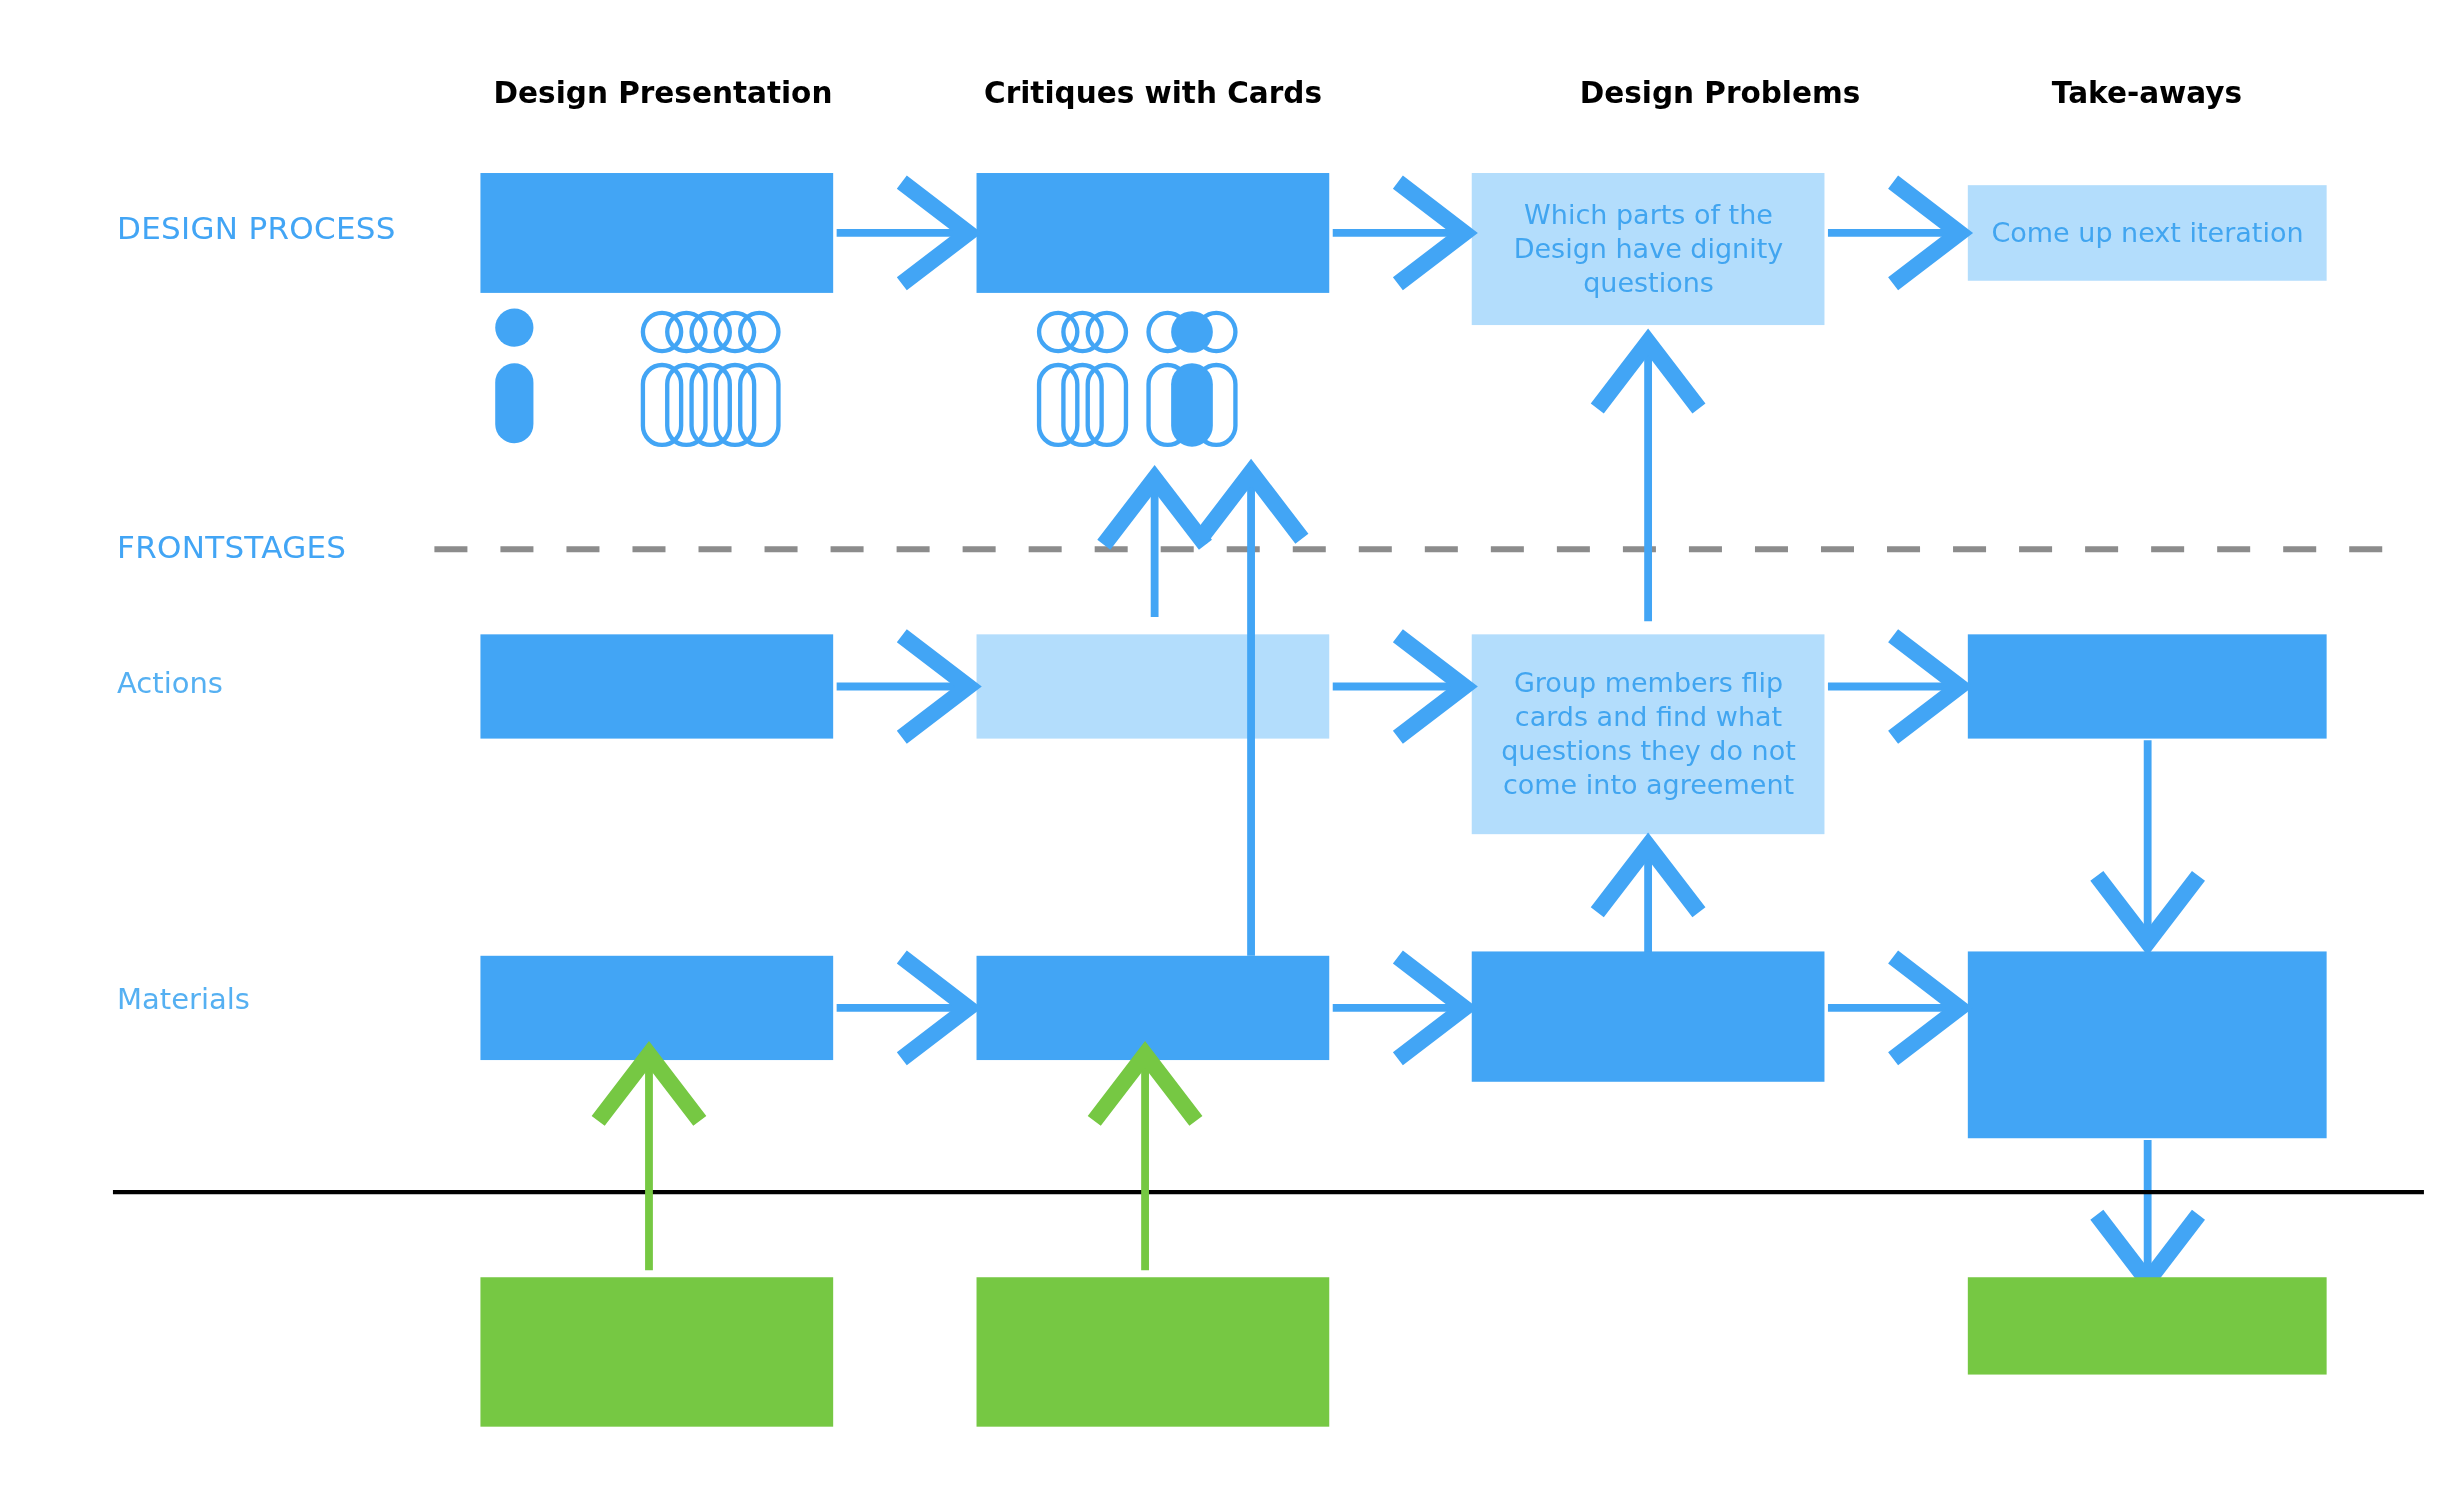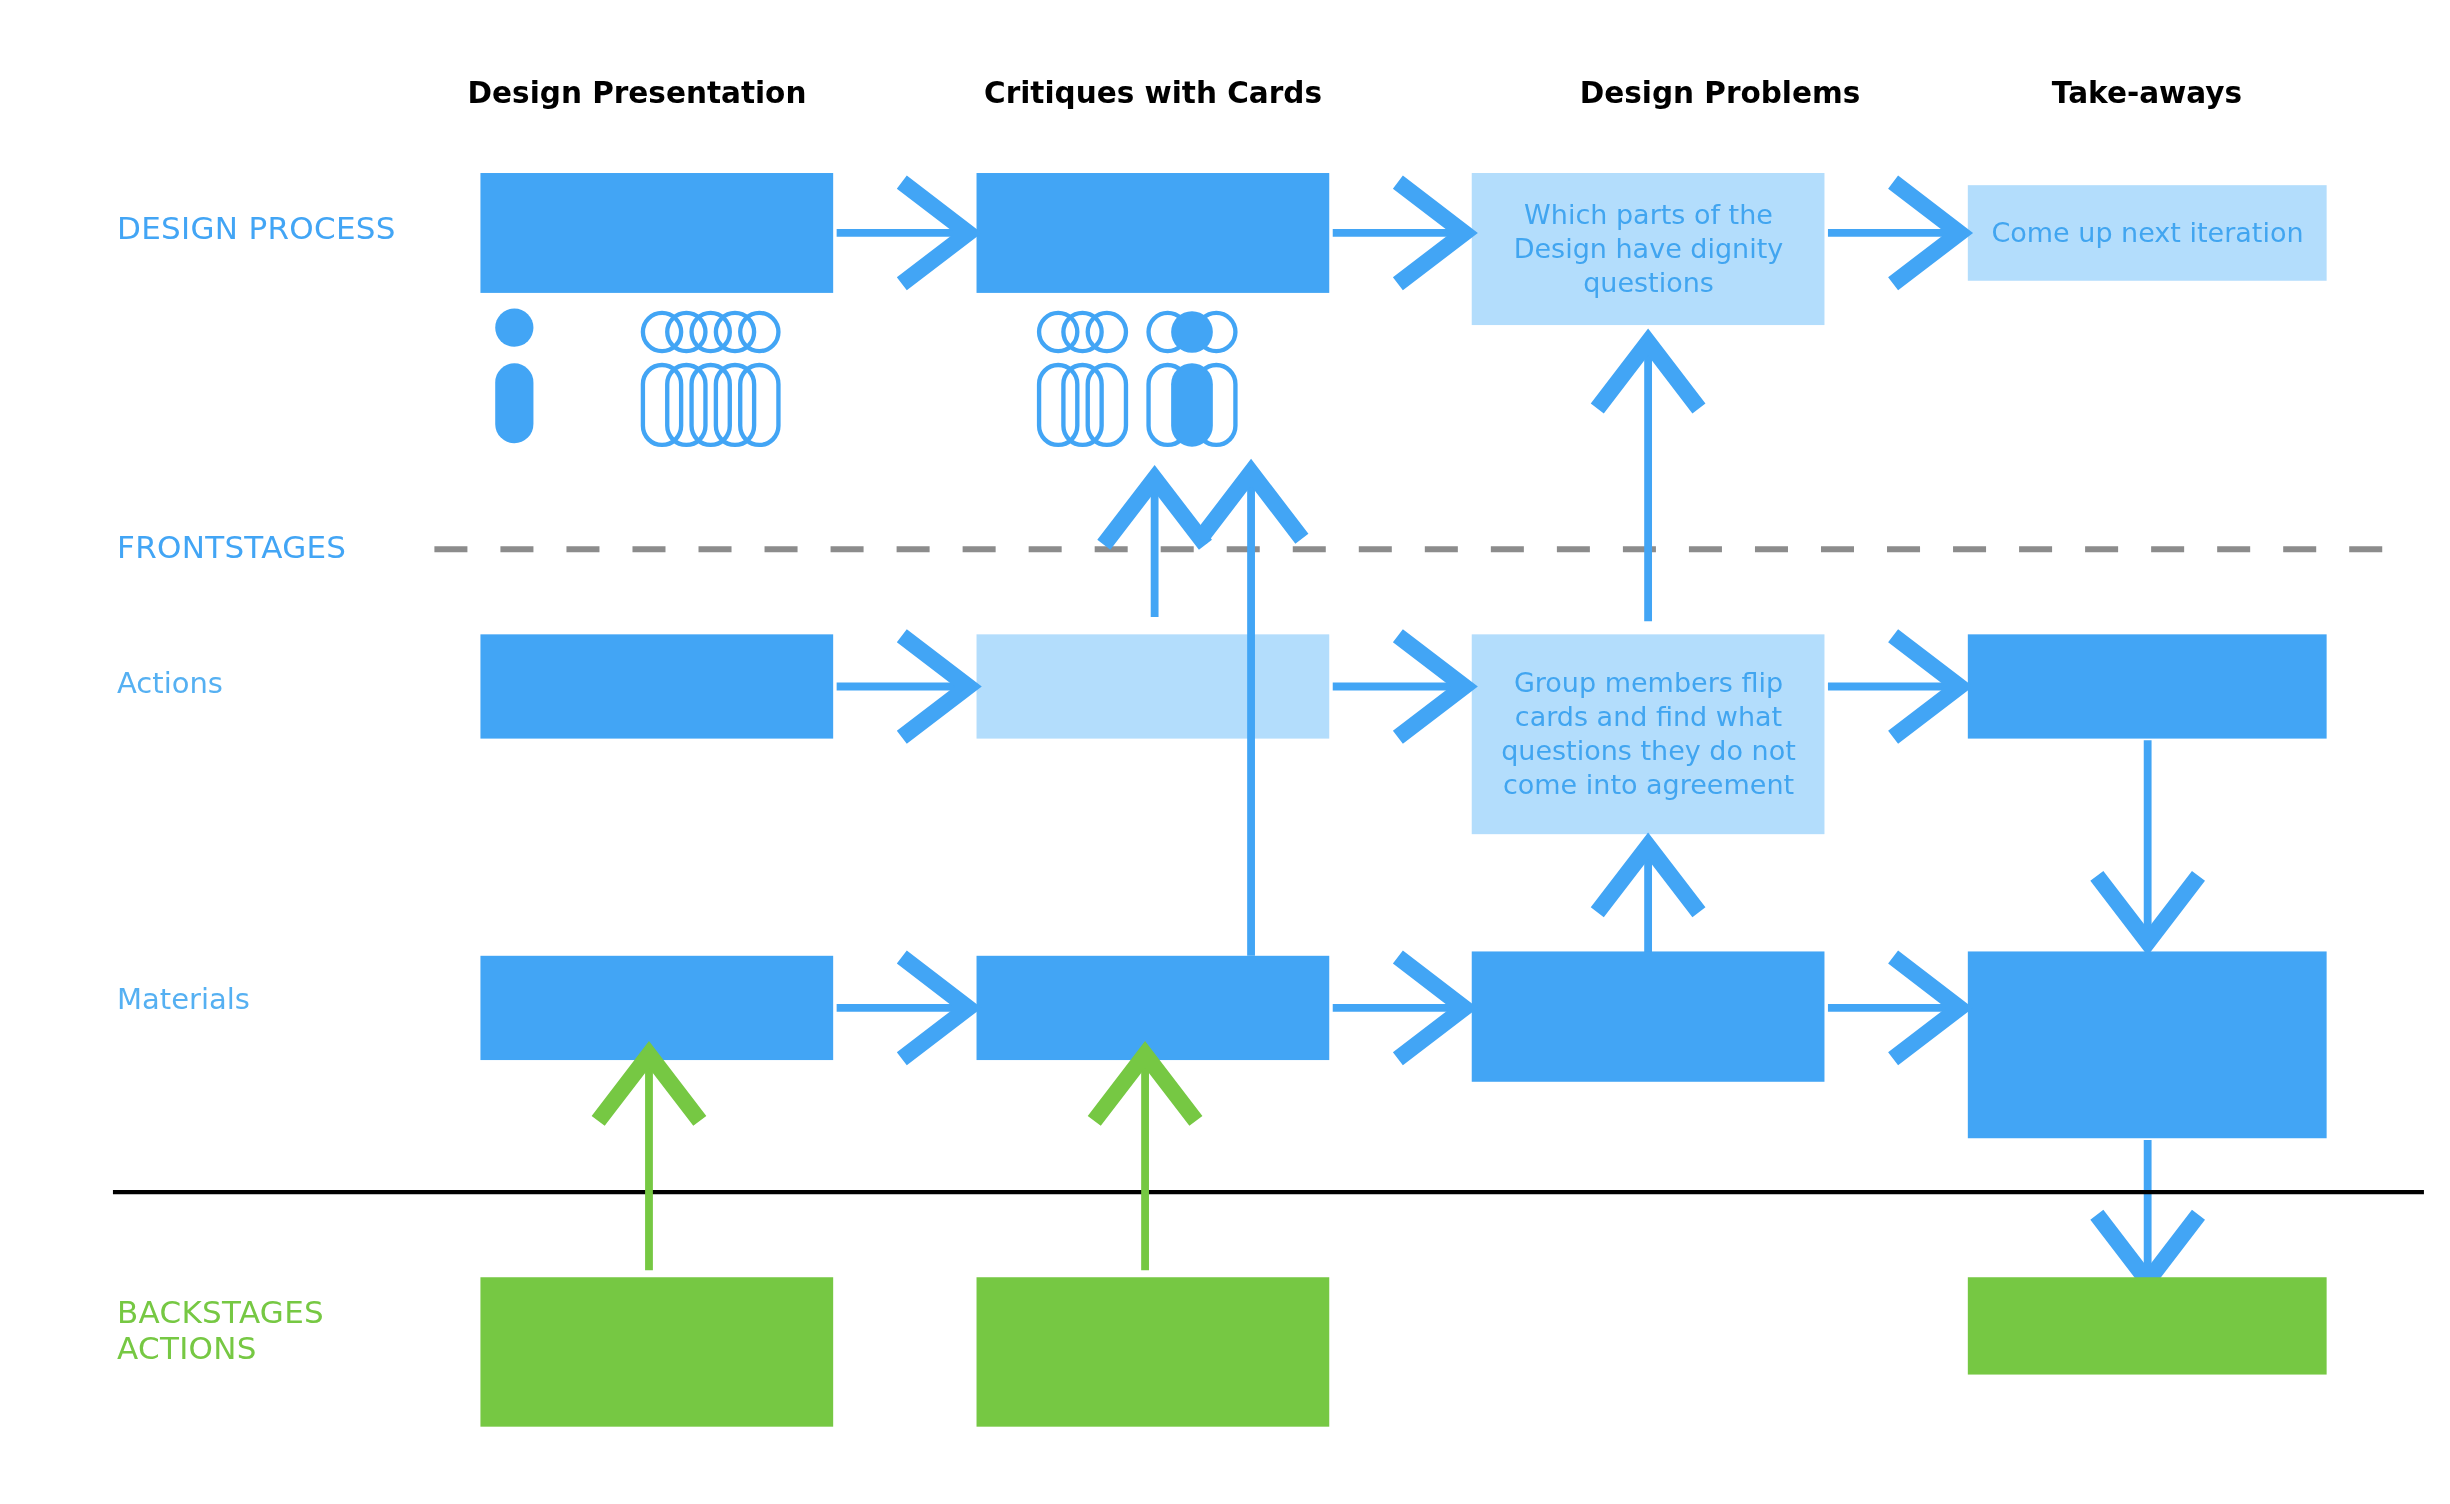"Design Presentation" div.col-header { left: 637px -> 663px }
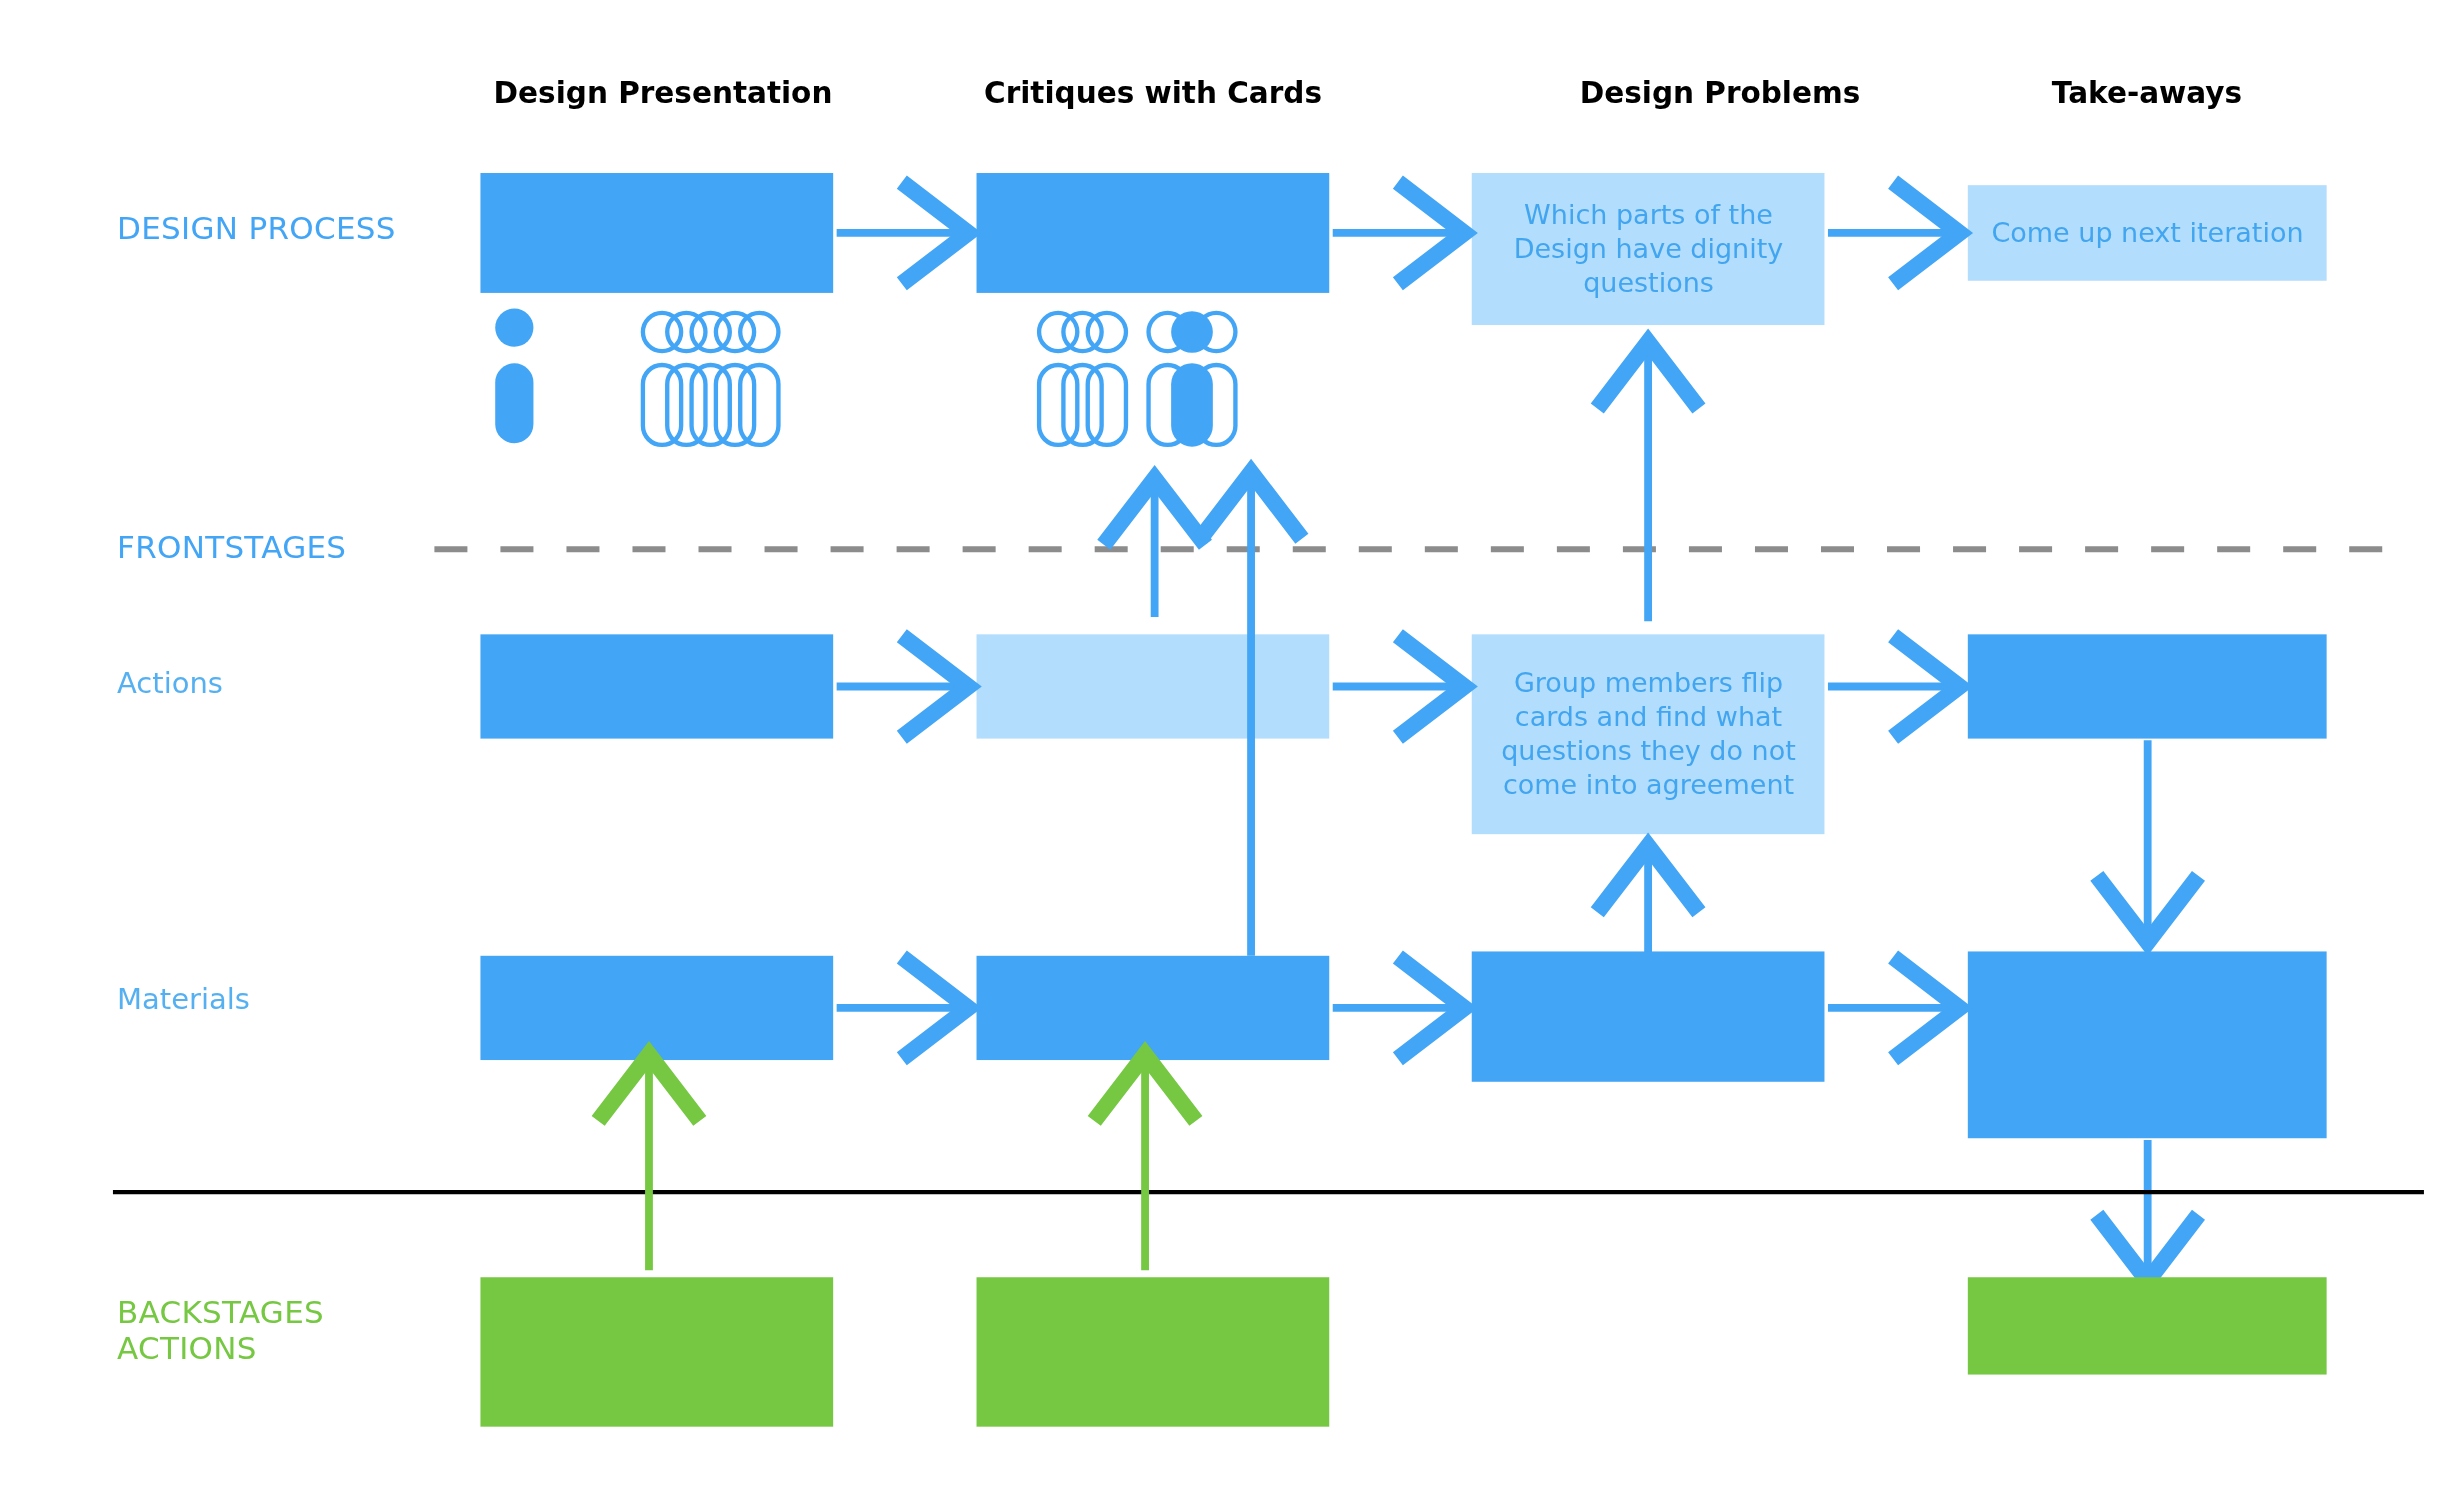"BACKSTAGES" div.row-label { html: <div>BACKSTAGES ACTIONS</div> -> none }
